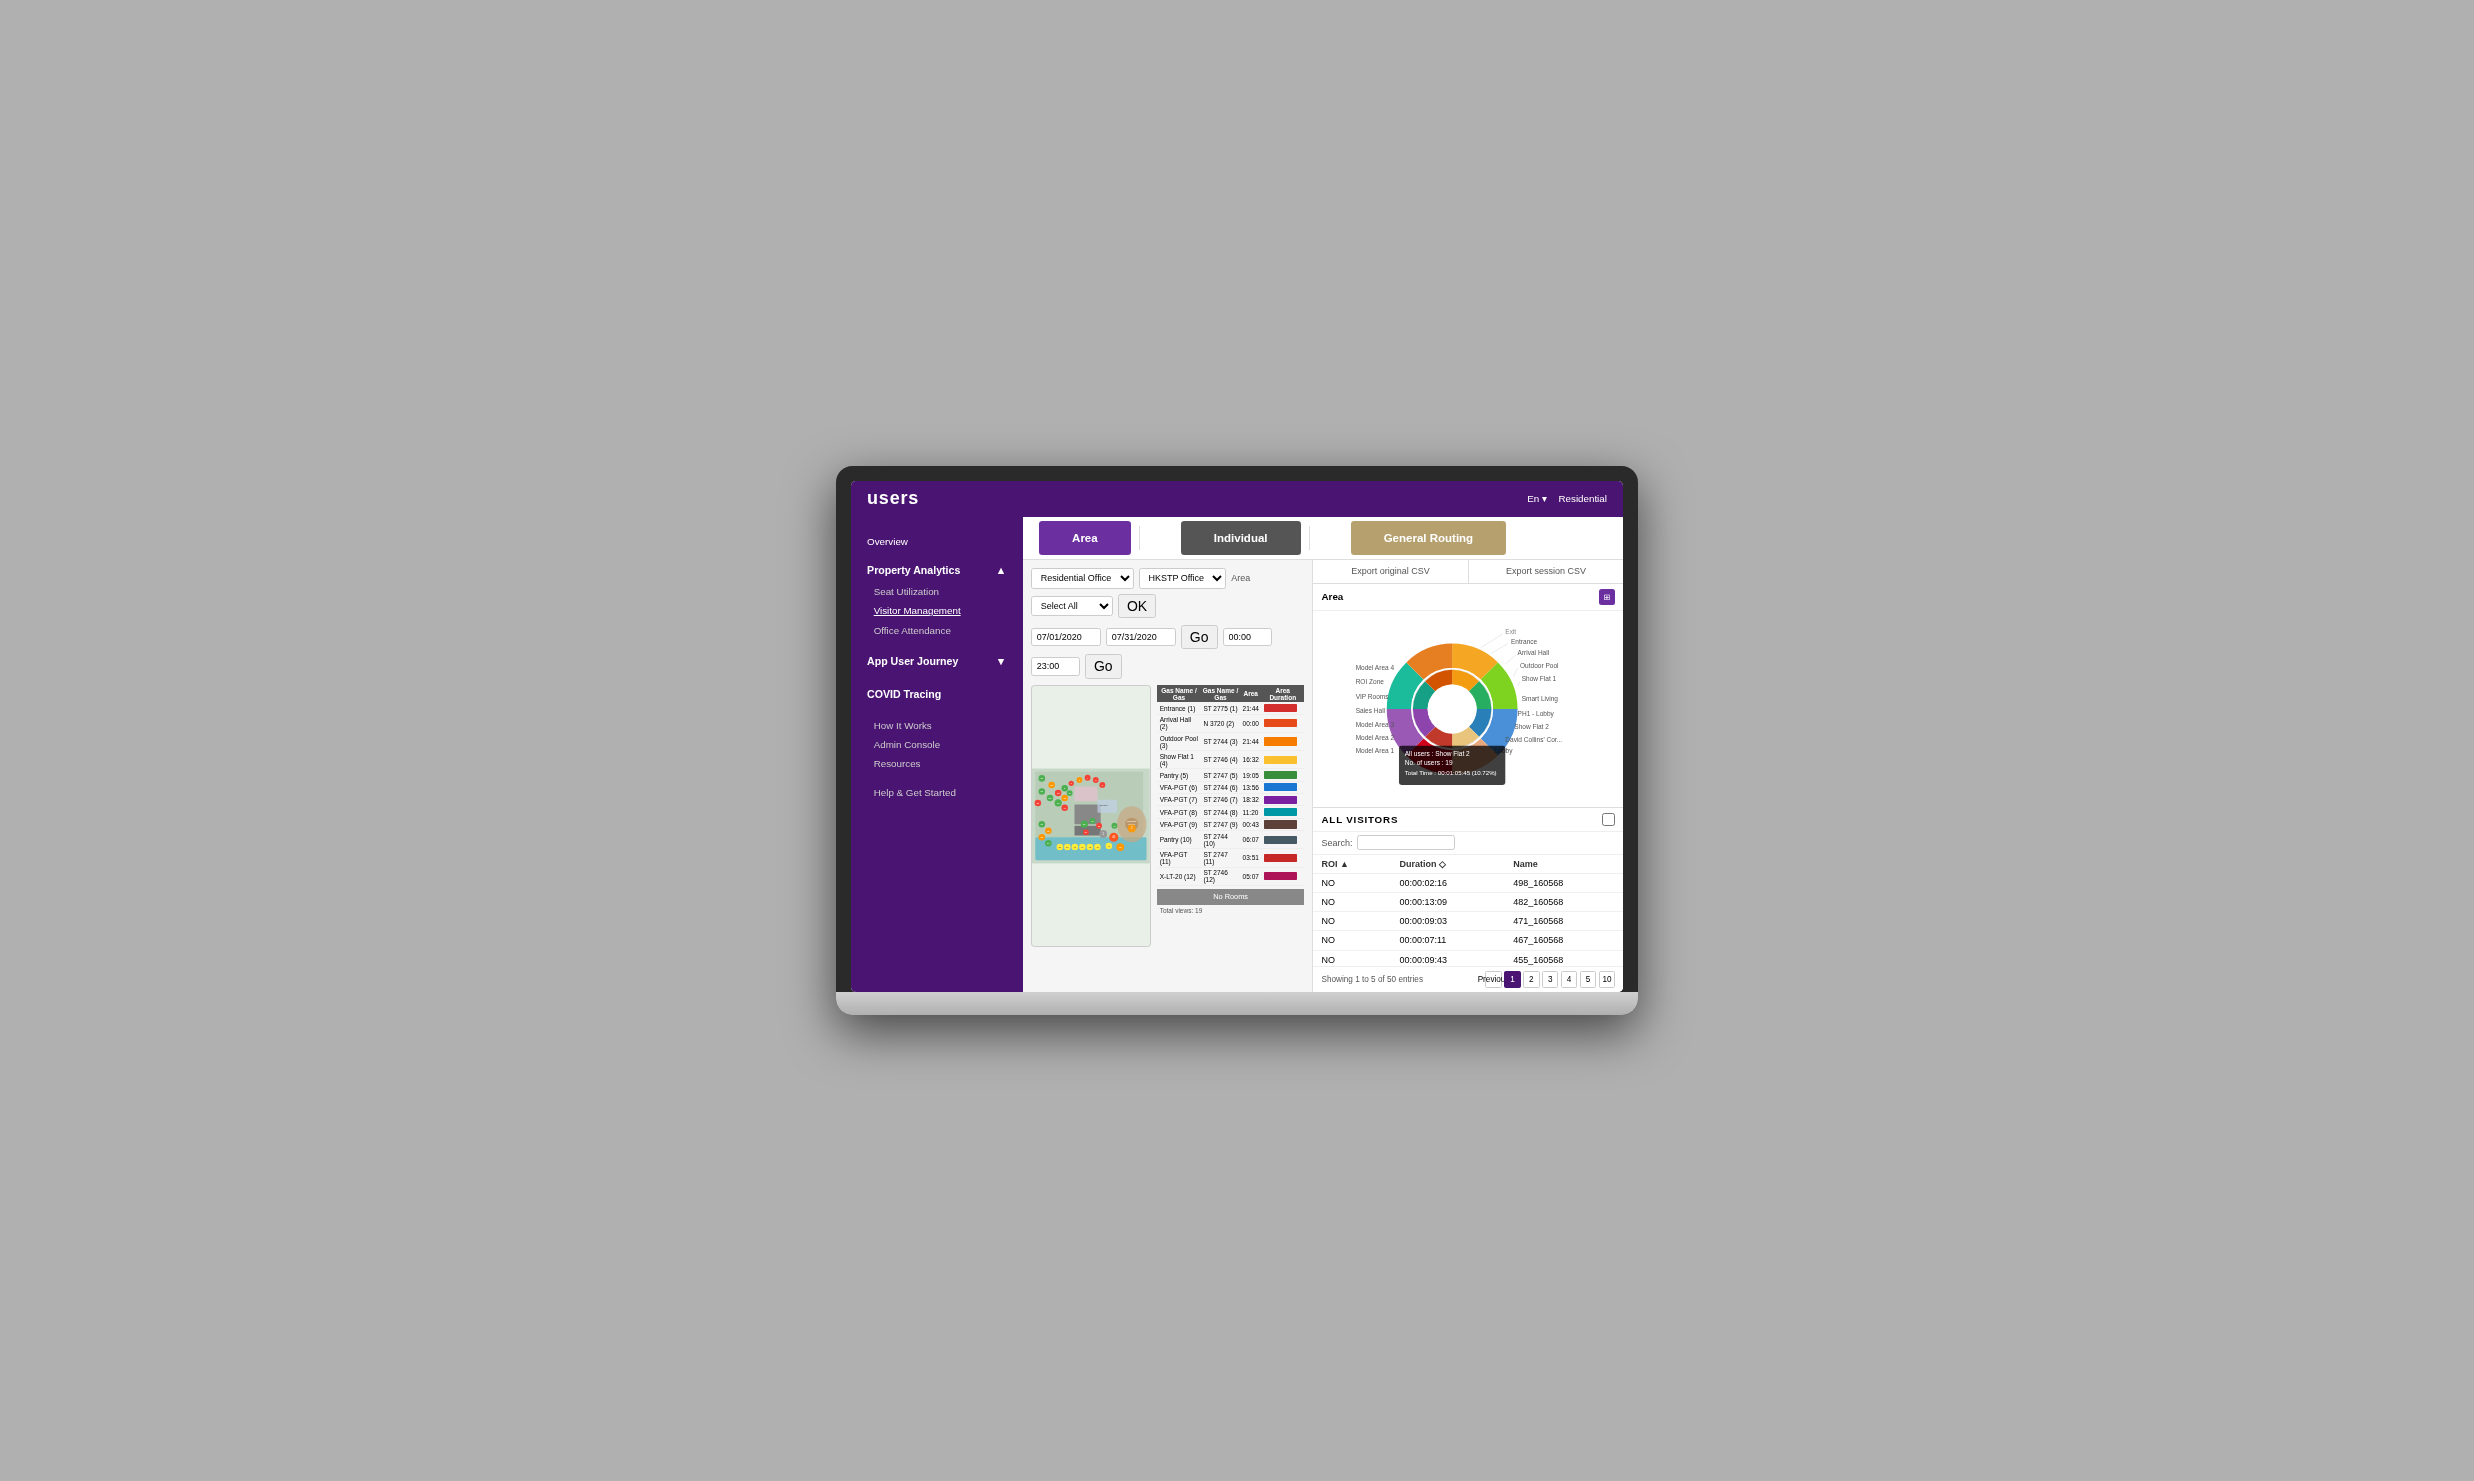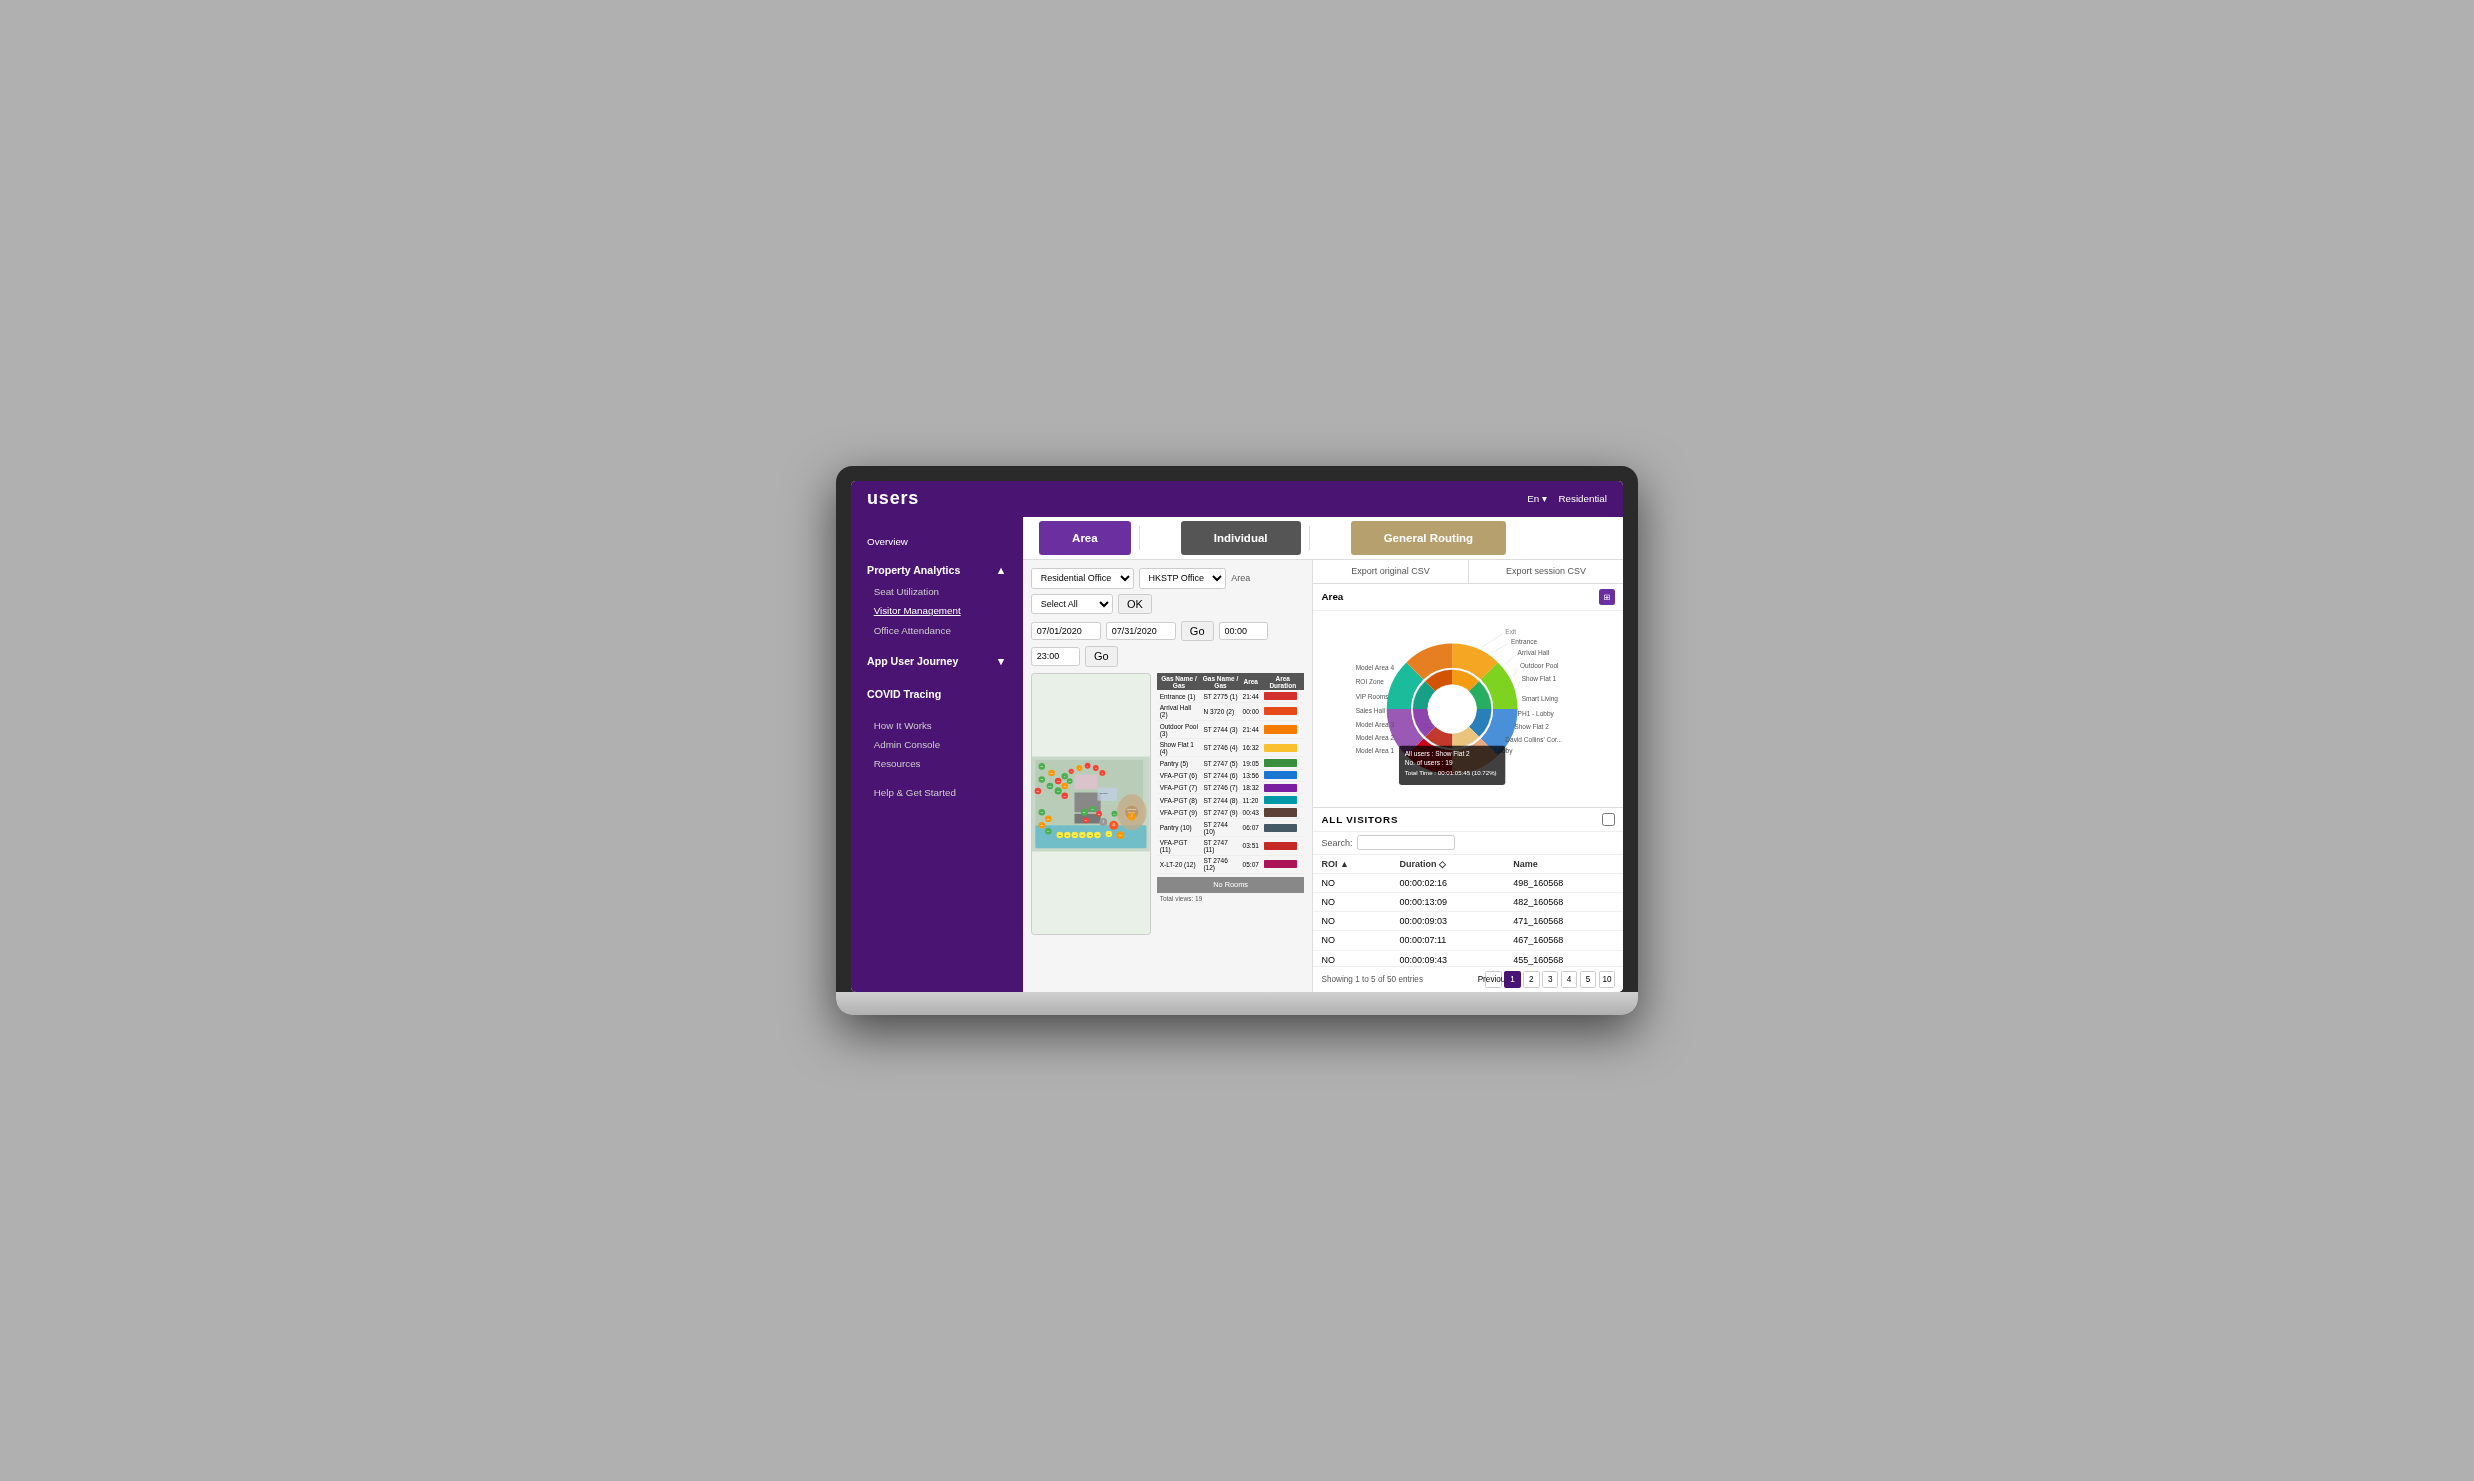"OK" .filter-btn { font-size: 11px -> 14px }
